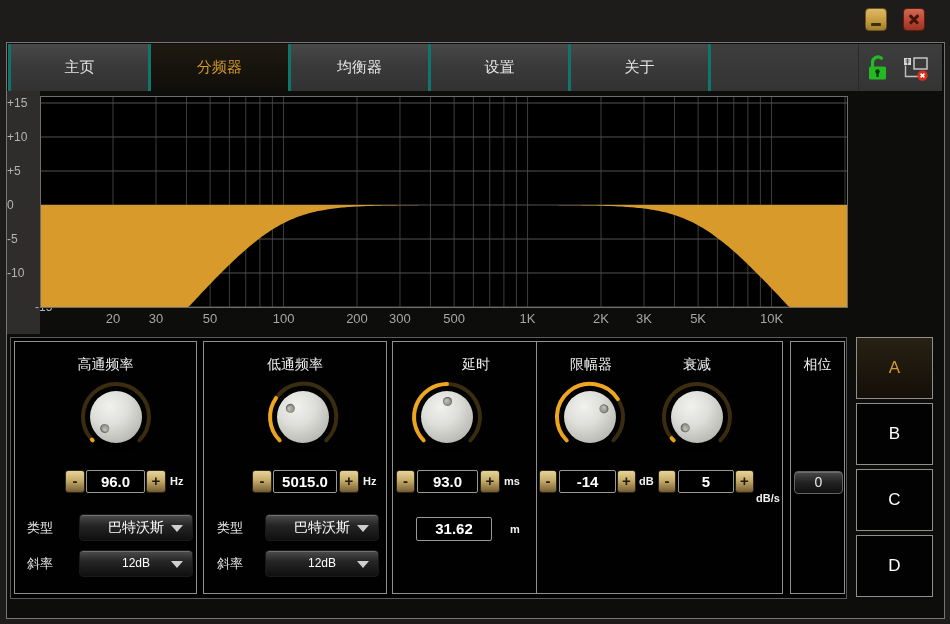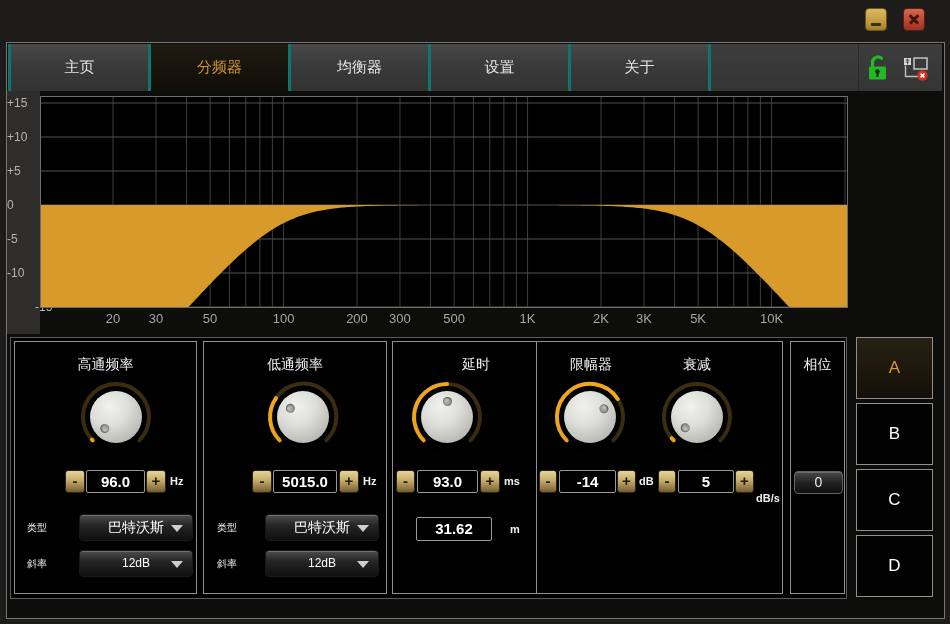"类型" .rowlabel { font-size: 10px -> 13px }
